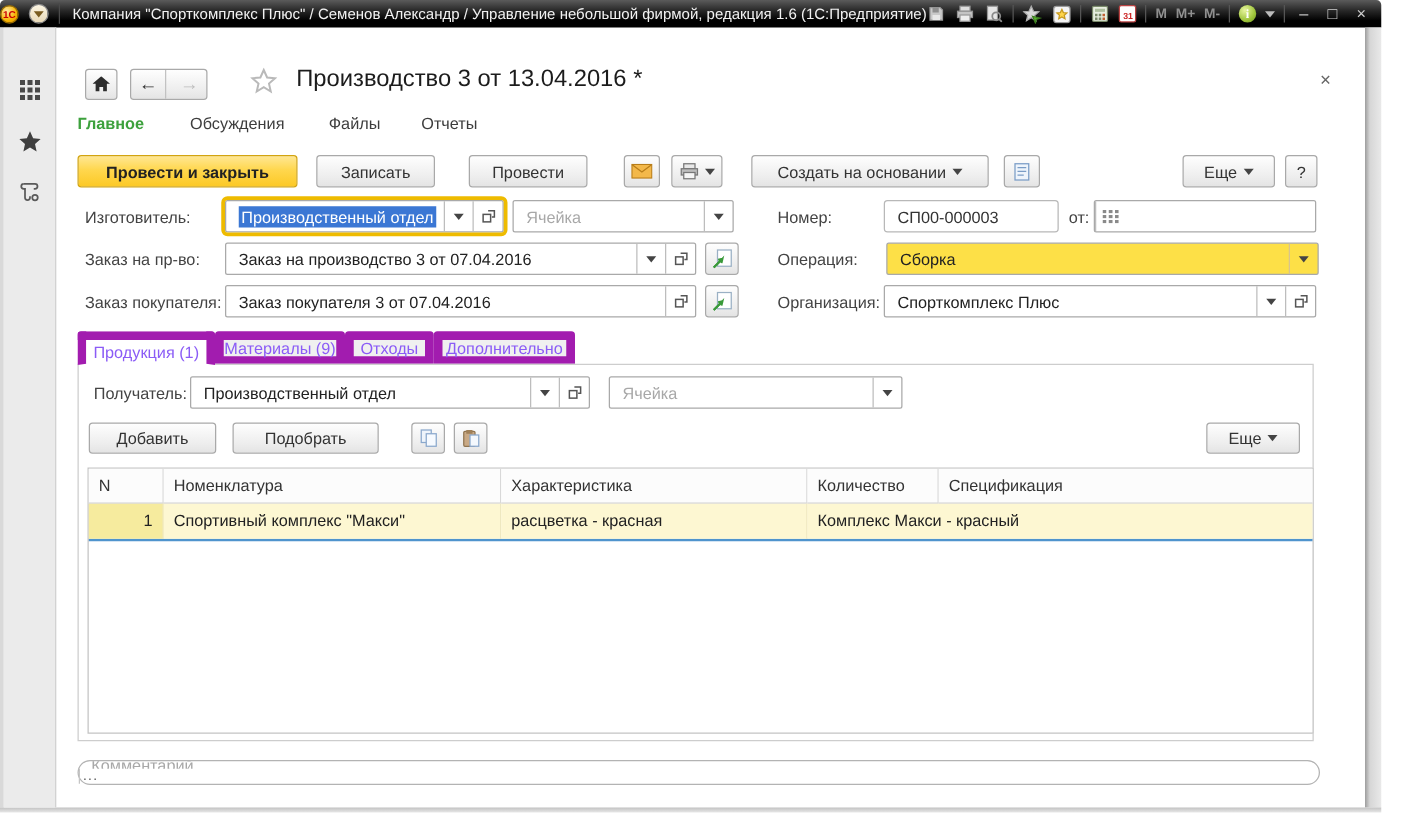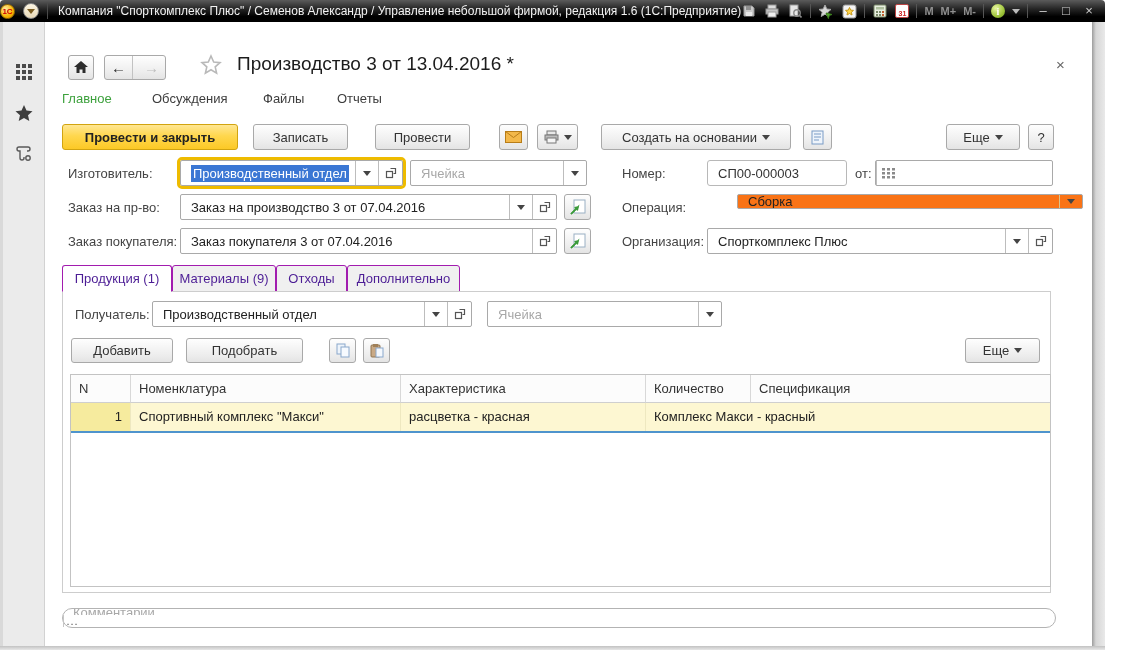"Главное" .nav-tab.active { font-weight: normal -> bold }
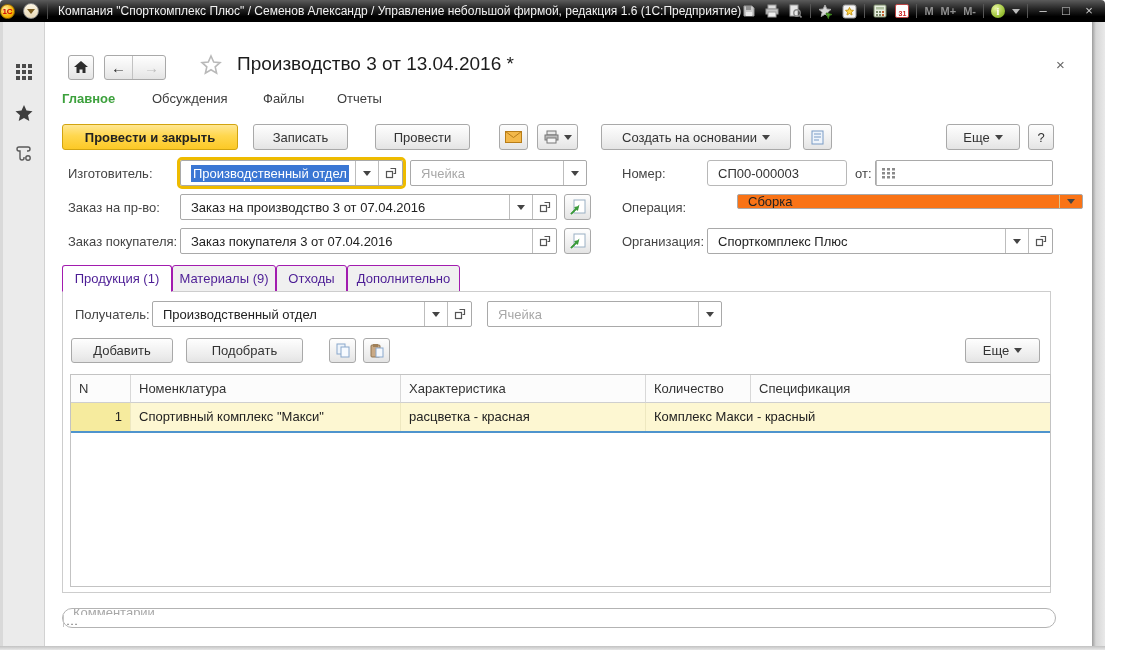"Сборка" div.fld { background: #f97316 -> #fde047; height: 15px -> 26px; left: 737px -> 709px }
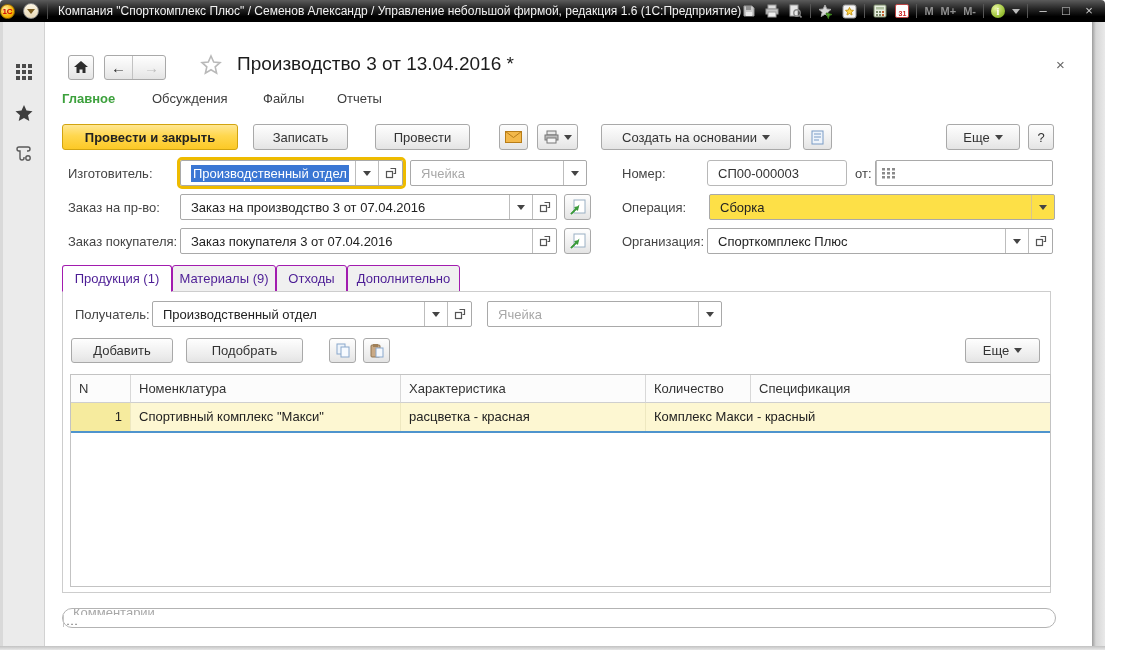"Продукция (1)" .dtab { border: 1px solid #a21caf -> 7px solid #a21caf; color: #4c1d95 -> #8b5cf6 }
